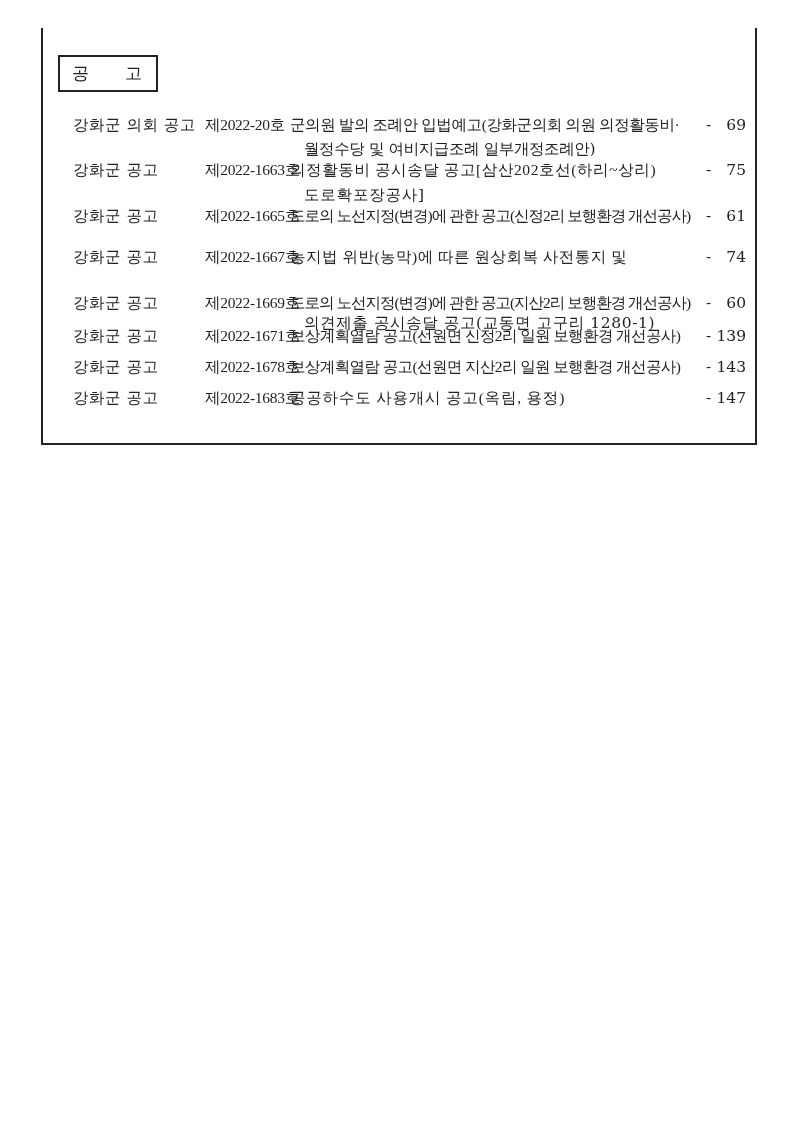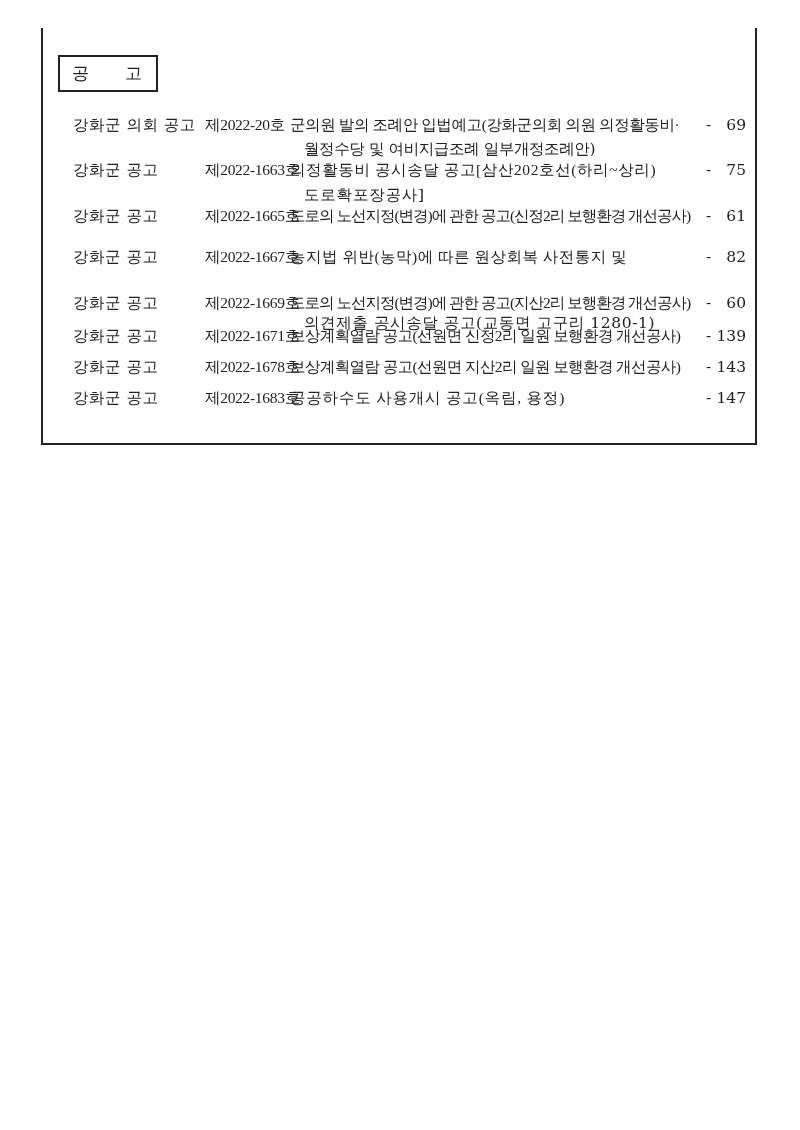"82" span.page { text: 82 -> 74 }
